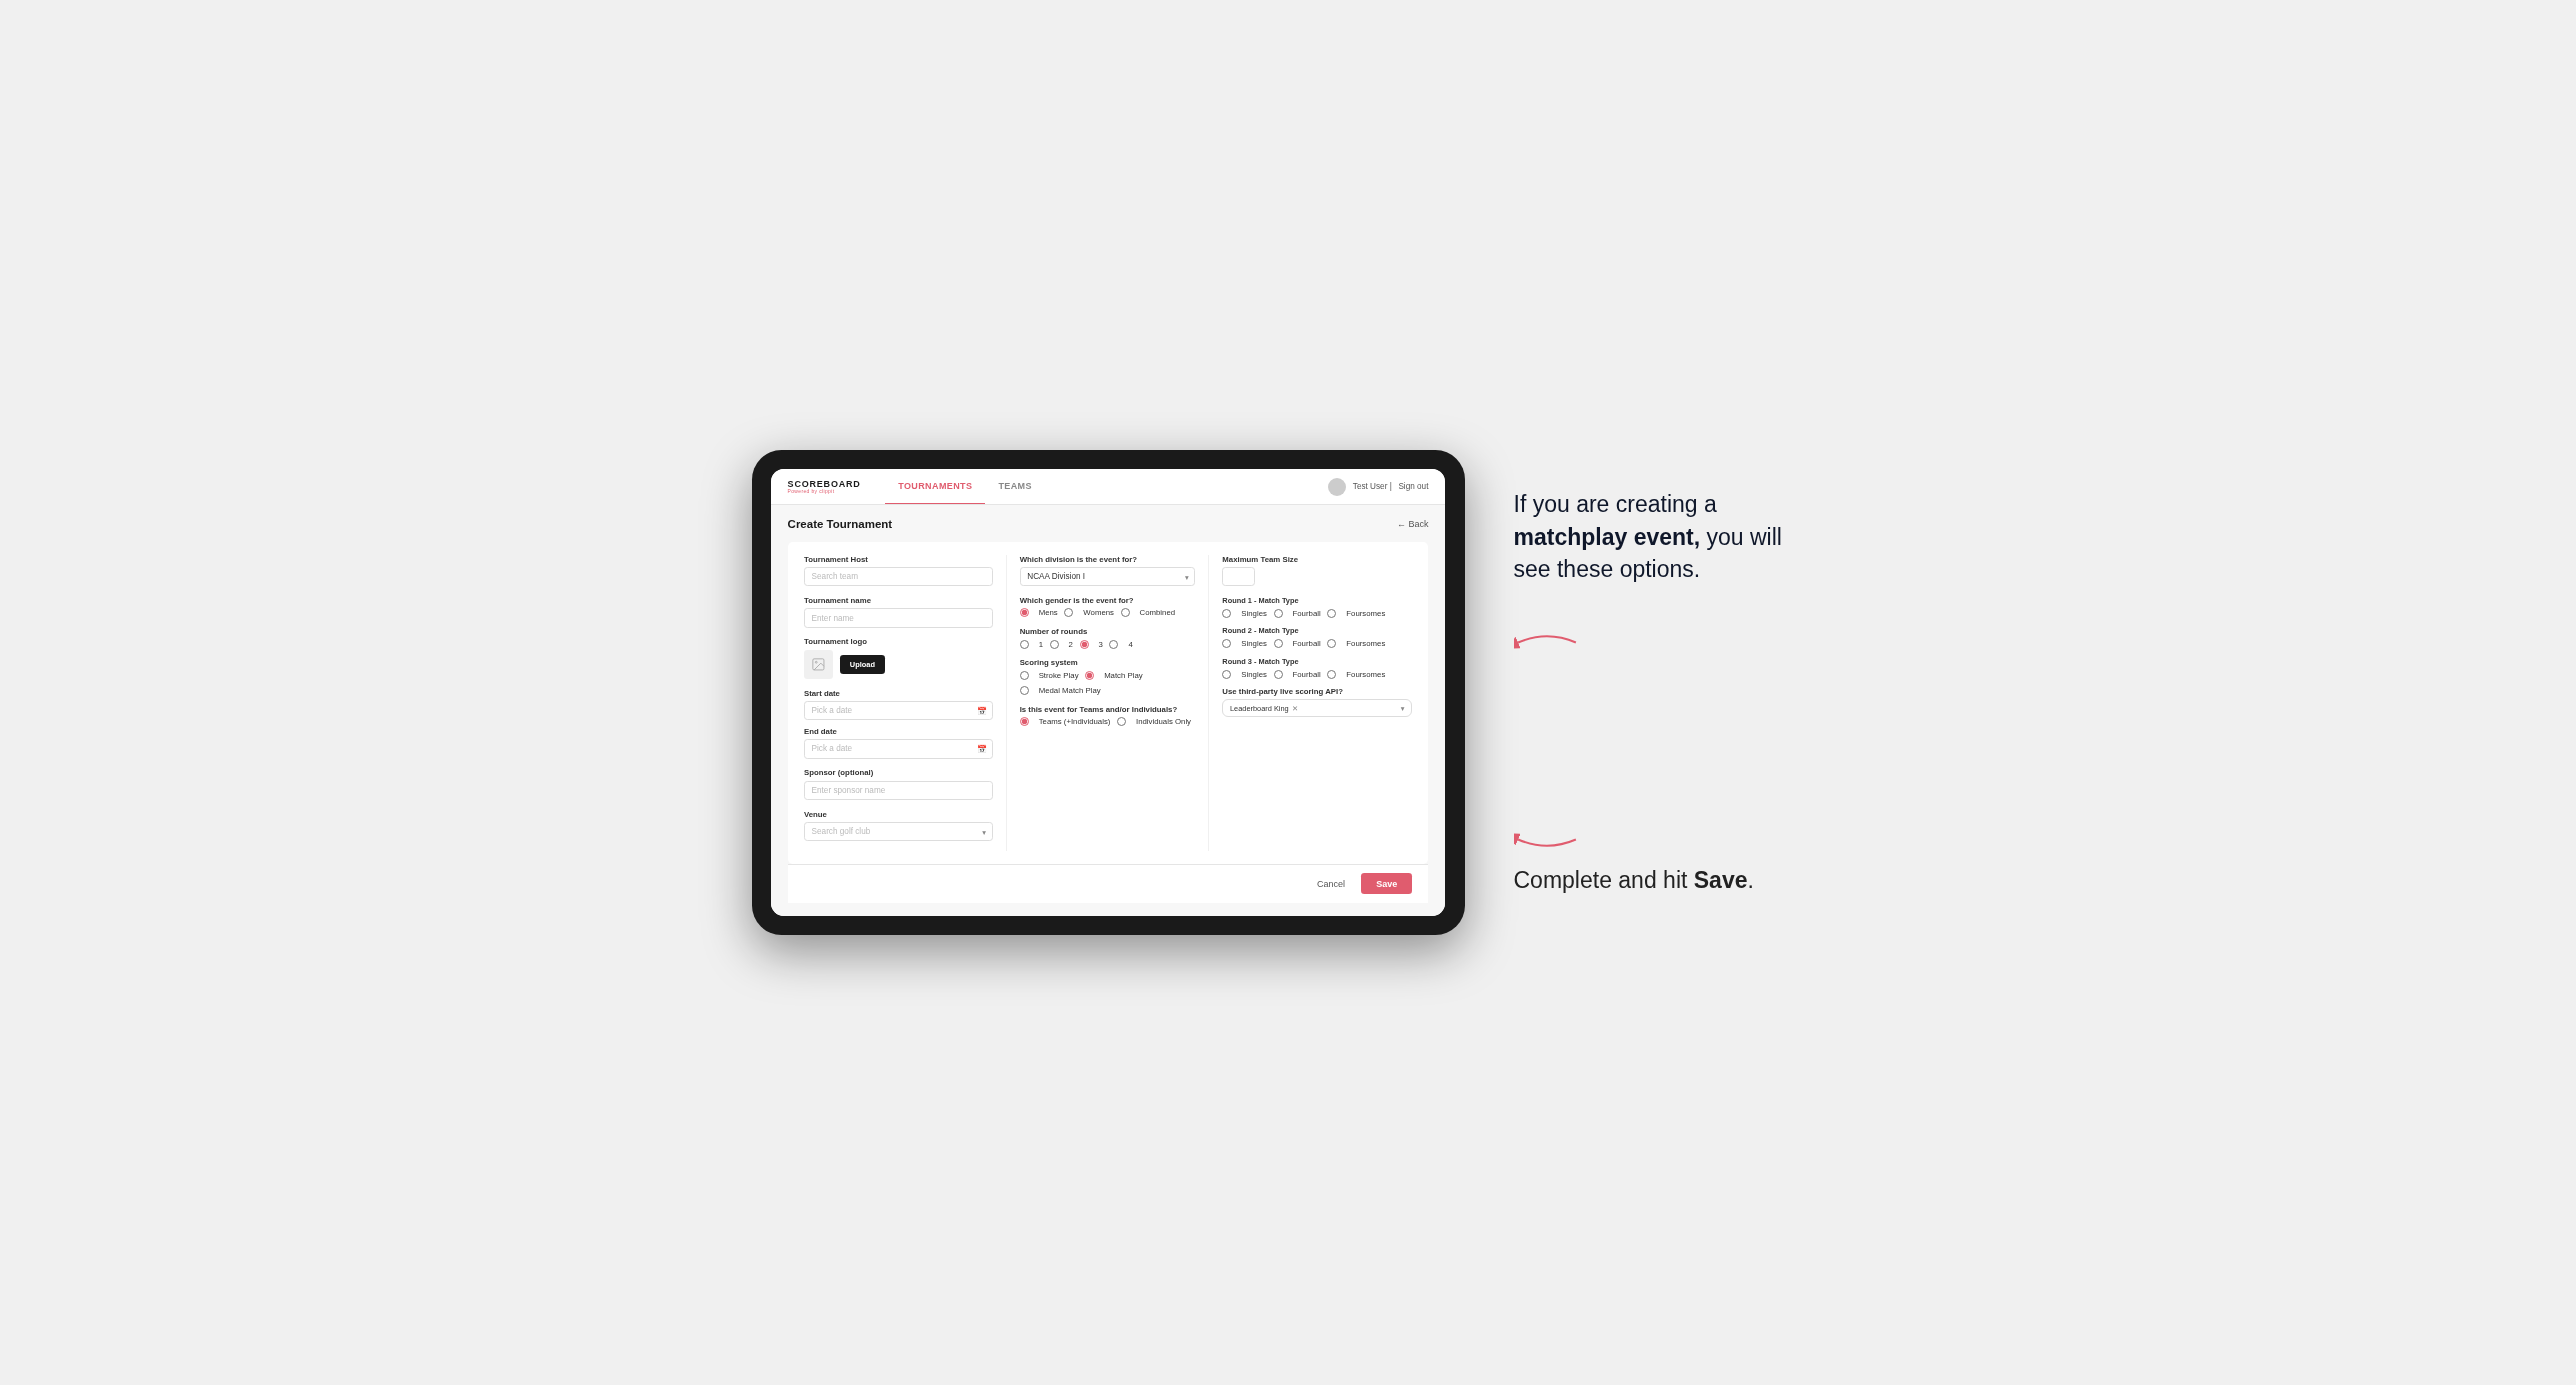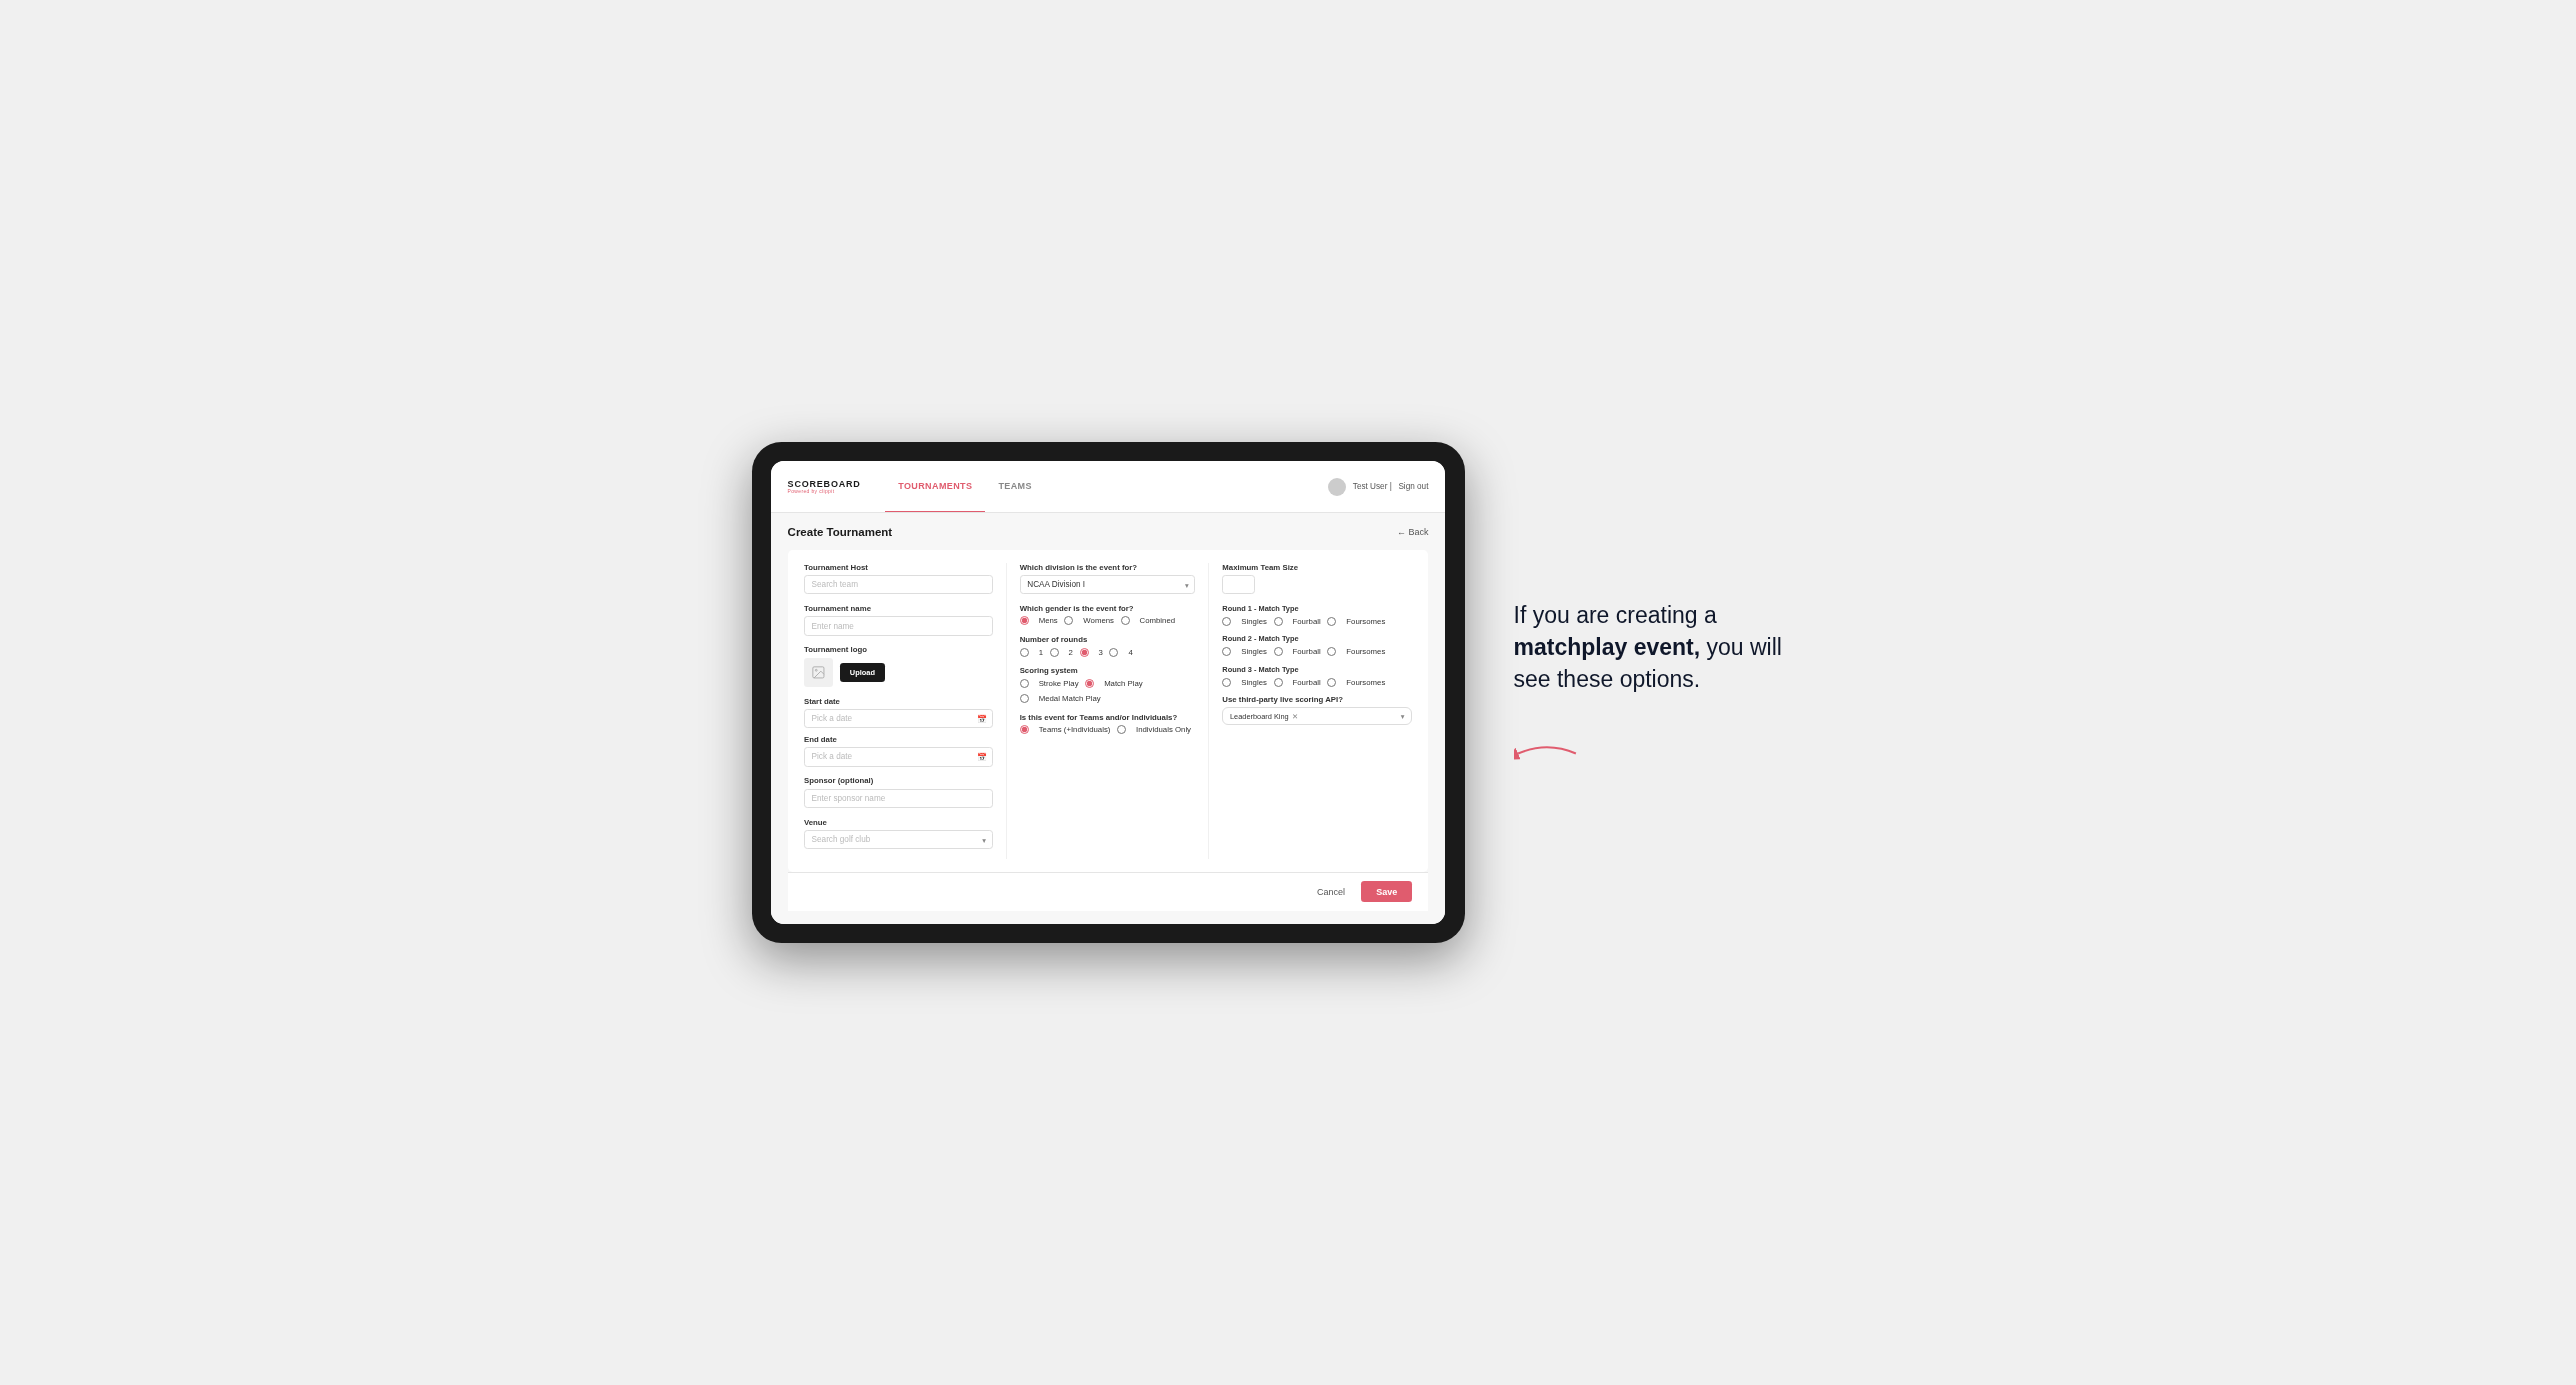"SCOREBOARD" .nav-bar { height: 52px -> 36px }
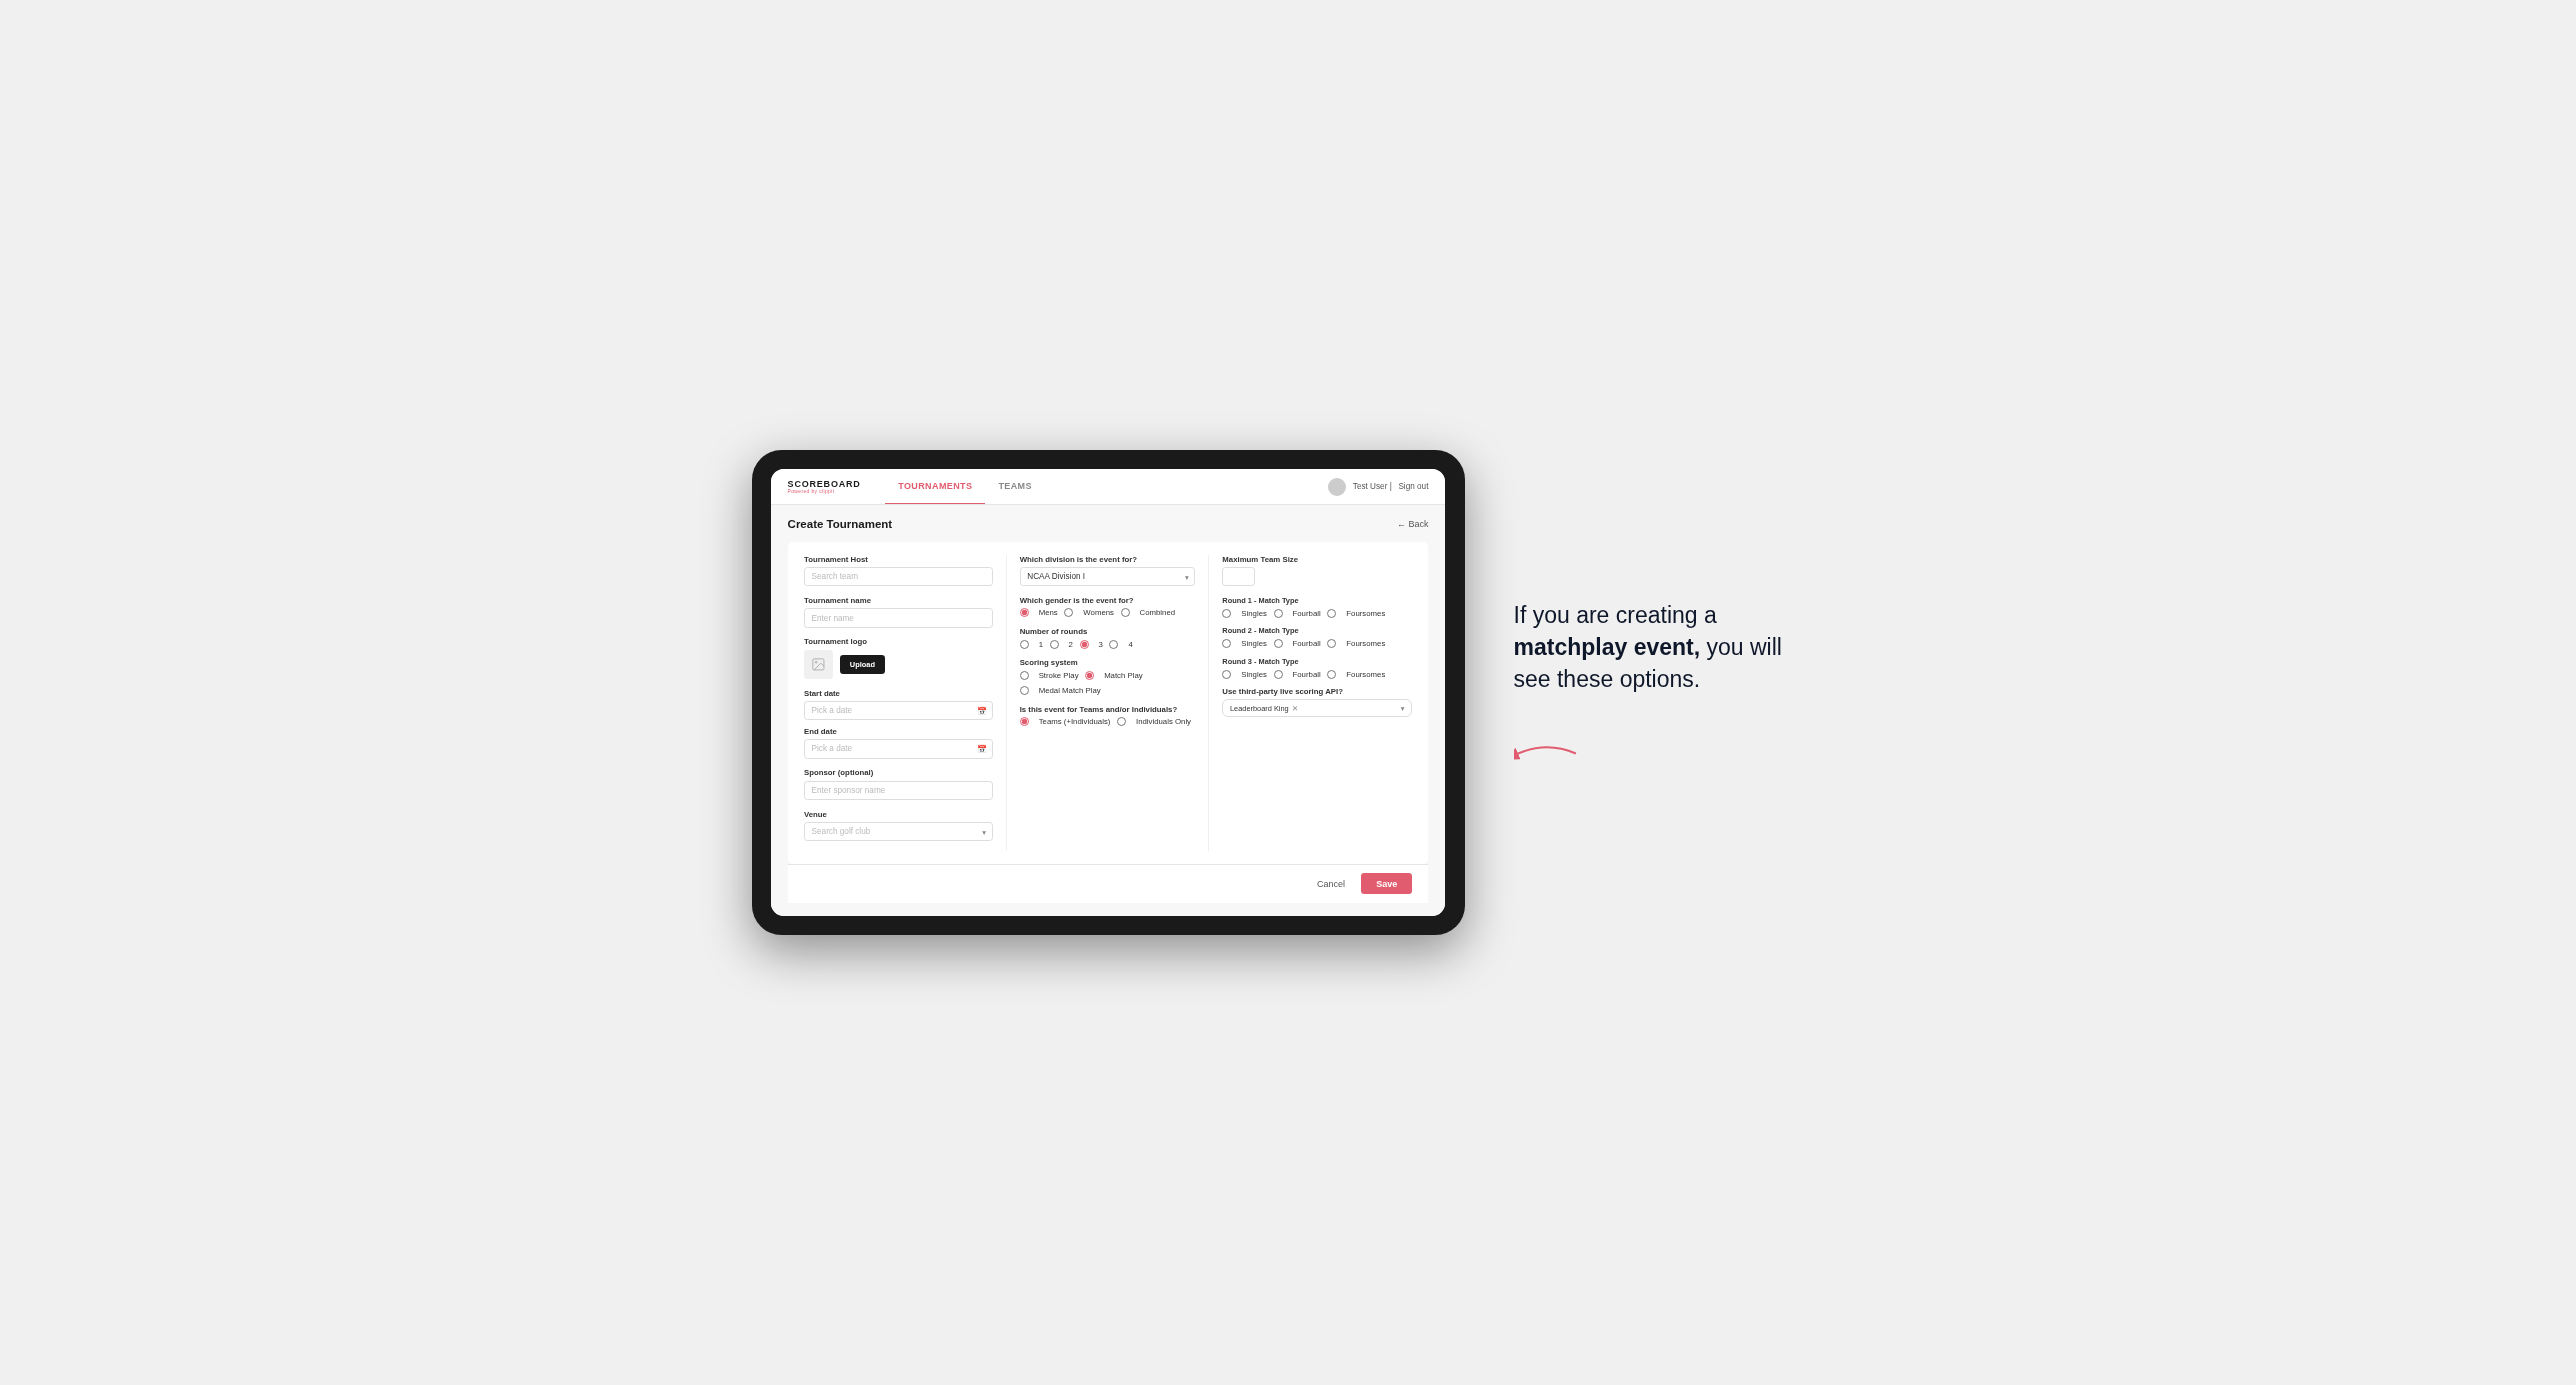"Complete and hit Save." div.bottom-annotation { html: none -> <div> <div> <svg> <defs> <marker> <polygon></polygon> </marker> </defs> <path></path> </svg> </div> <p> <span>Complete and hit </span><strong>Save</strong><span>.</span> </p> </div> }
